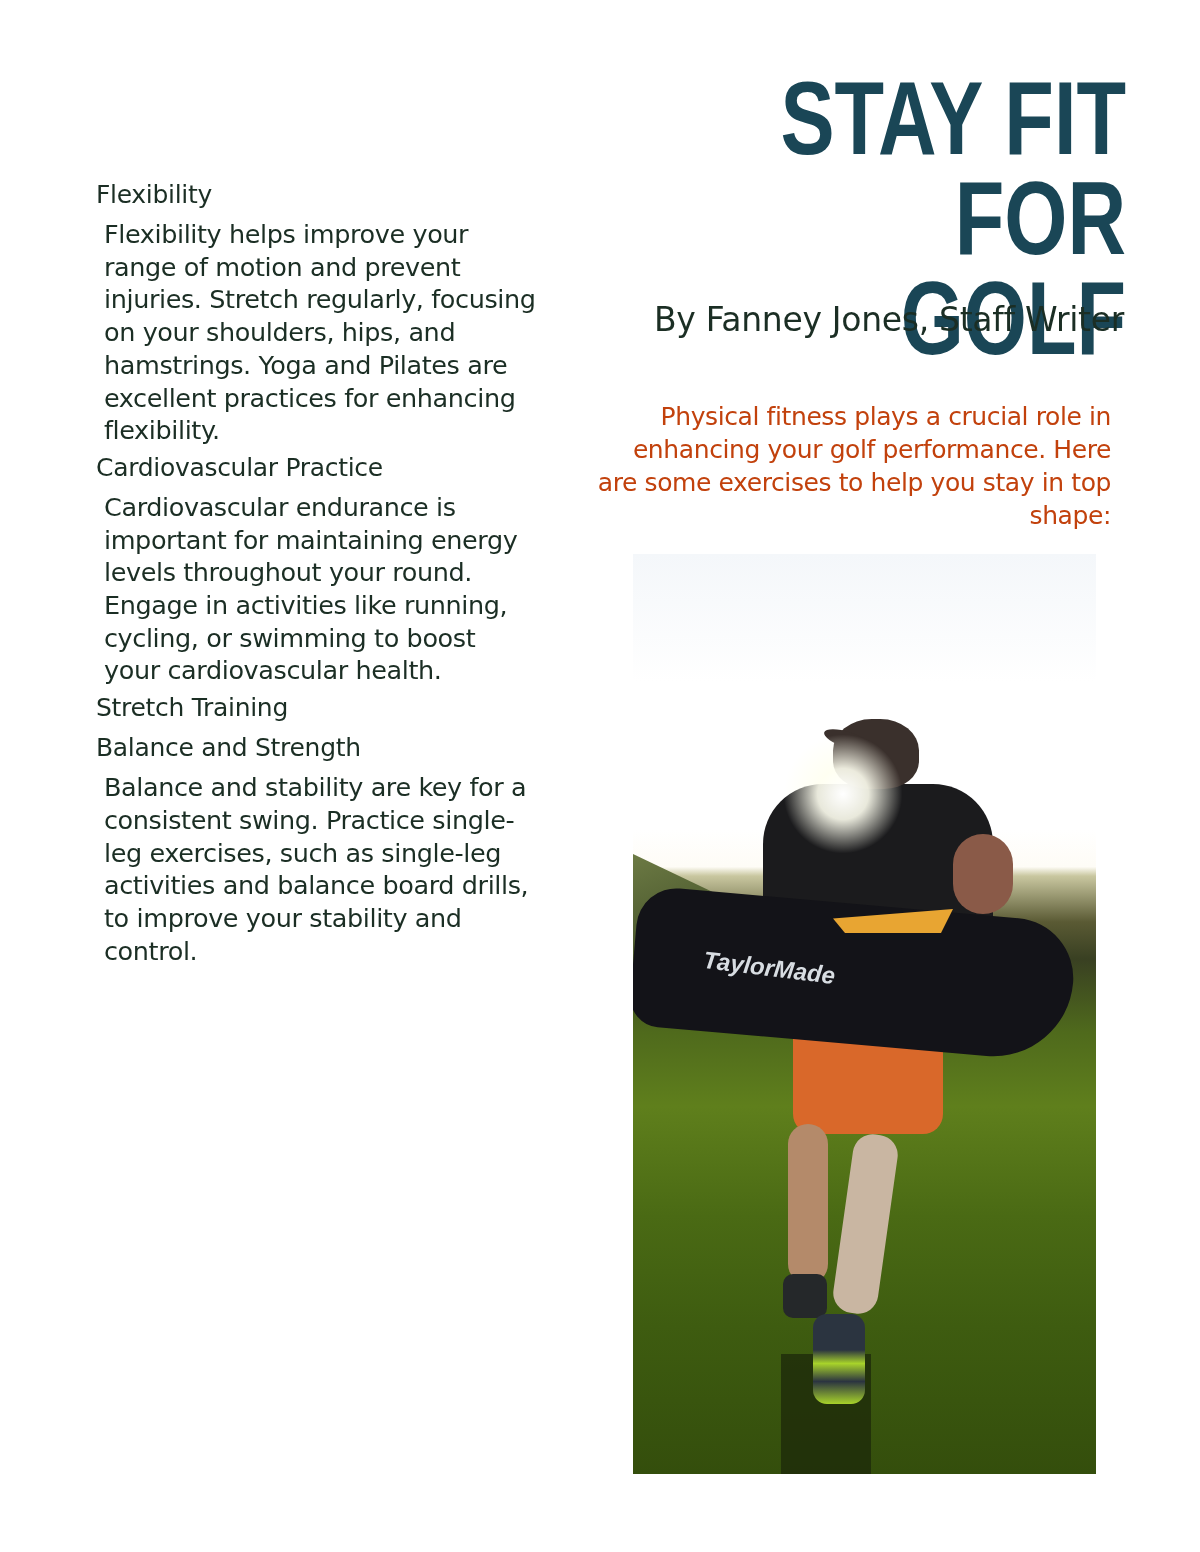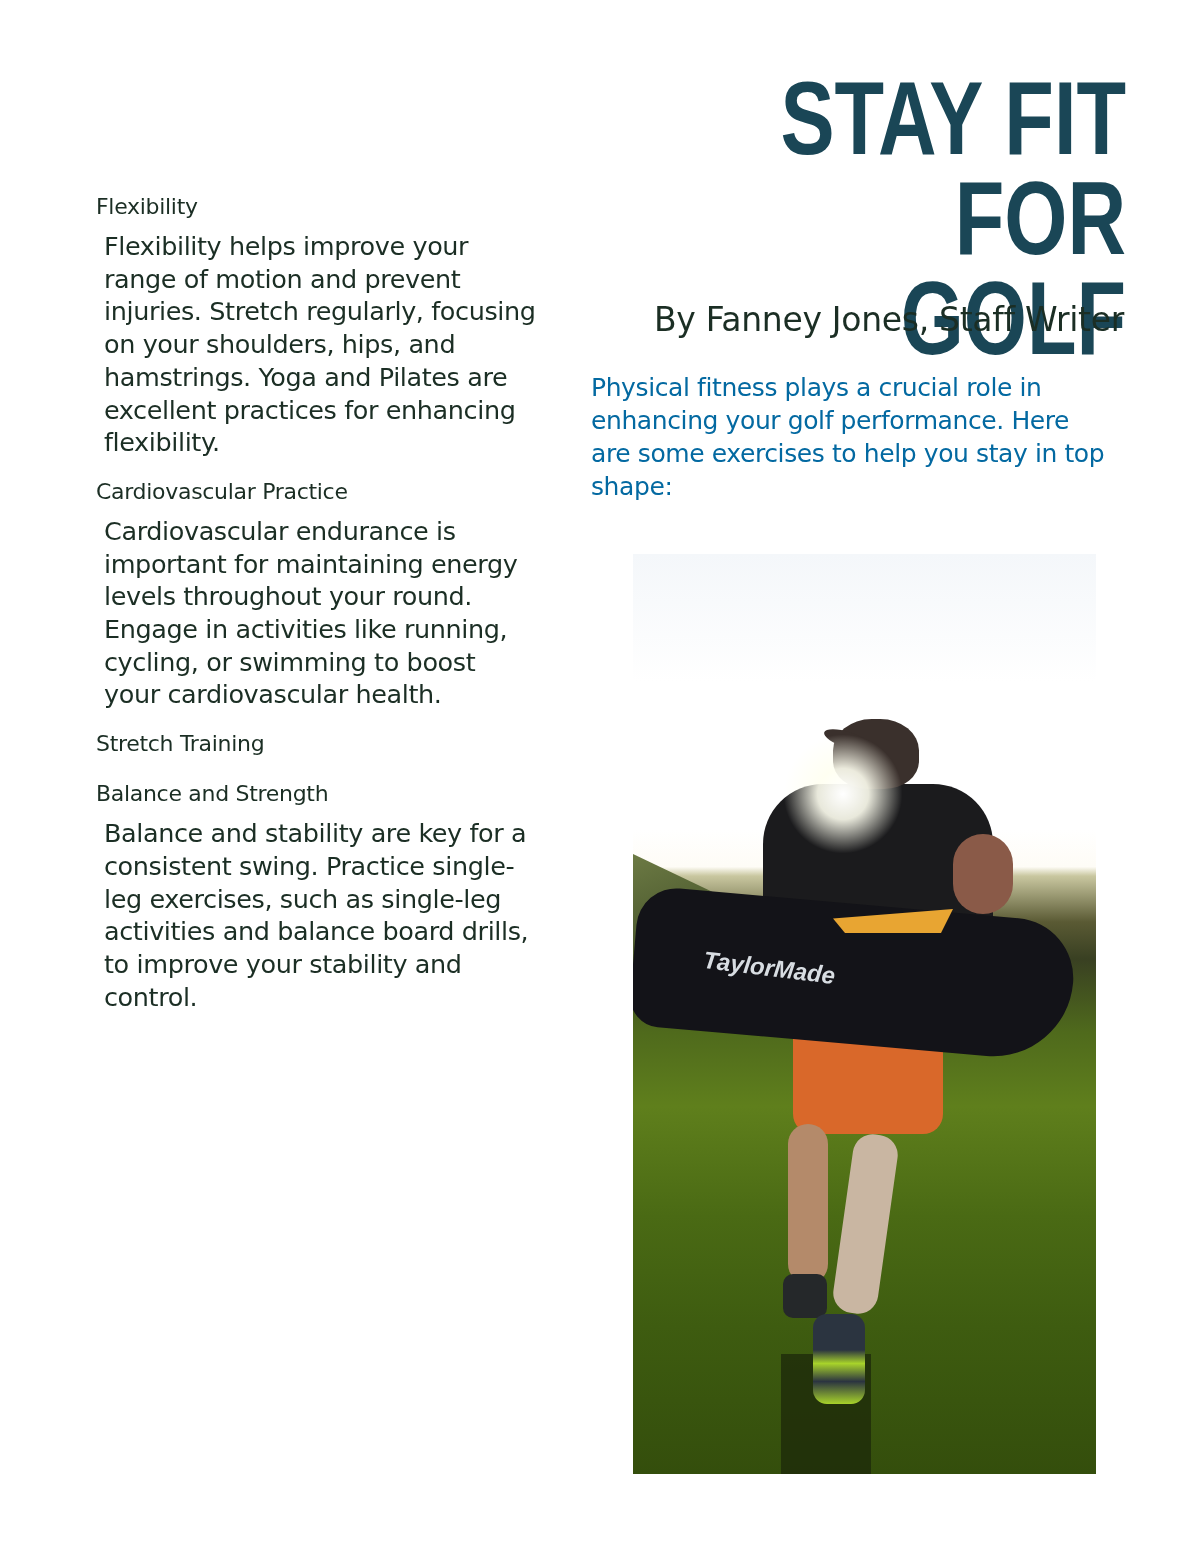"Flexibility" .section-heading { font-size: 22px -> 25px; margin: 16px 0 6px 0 -> 4px 0 6px 0 }
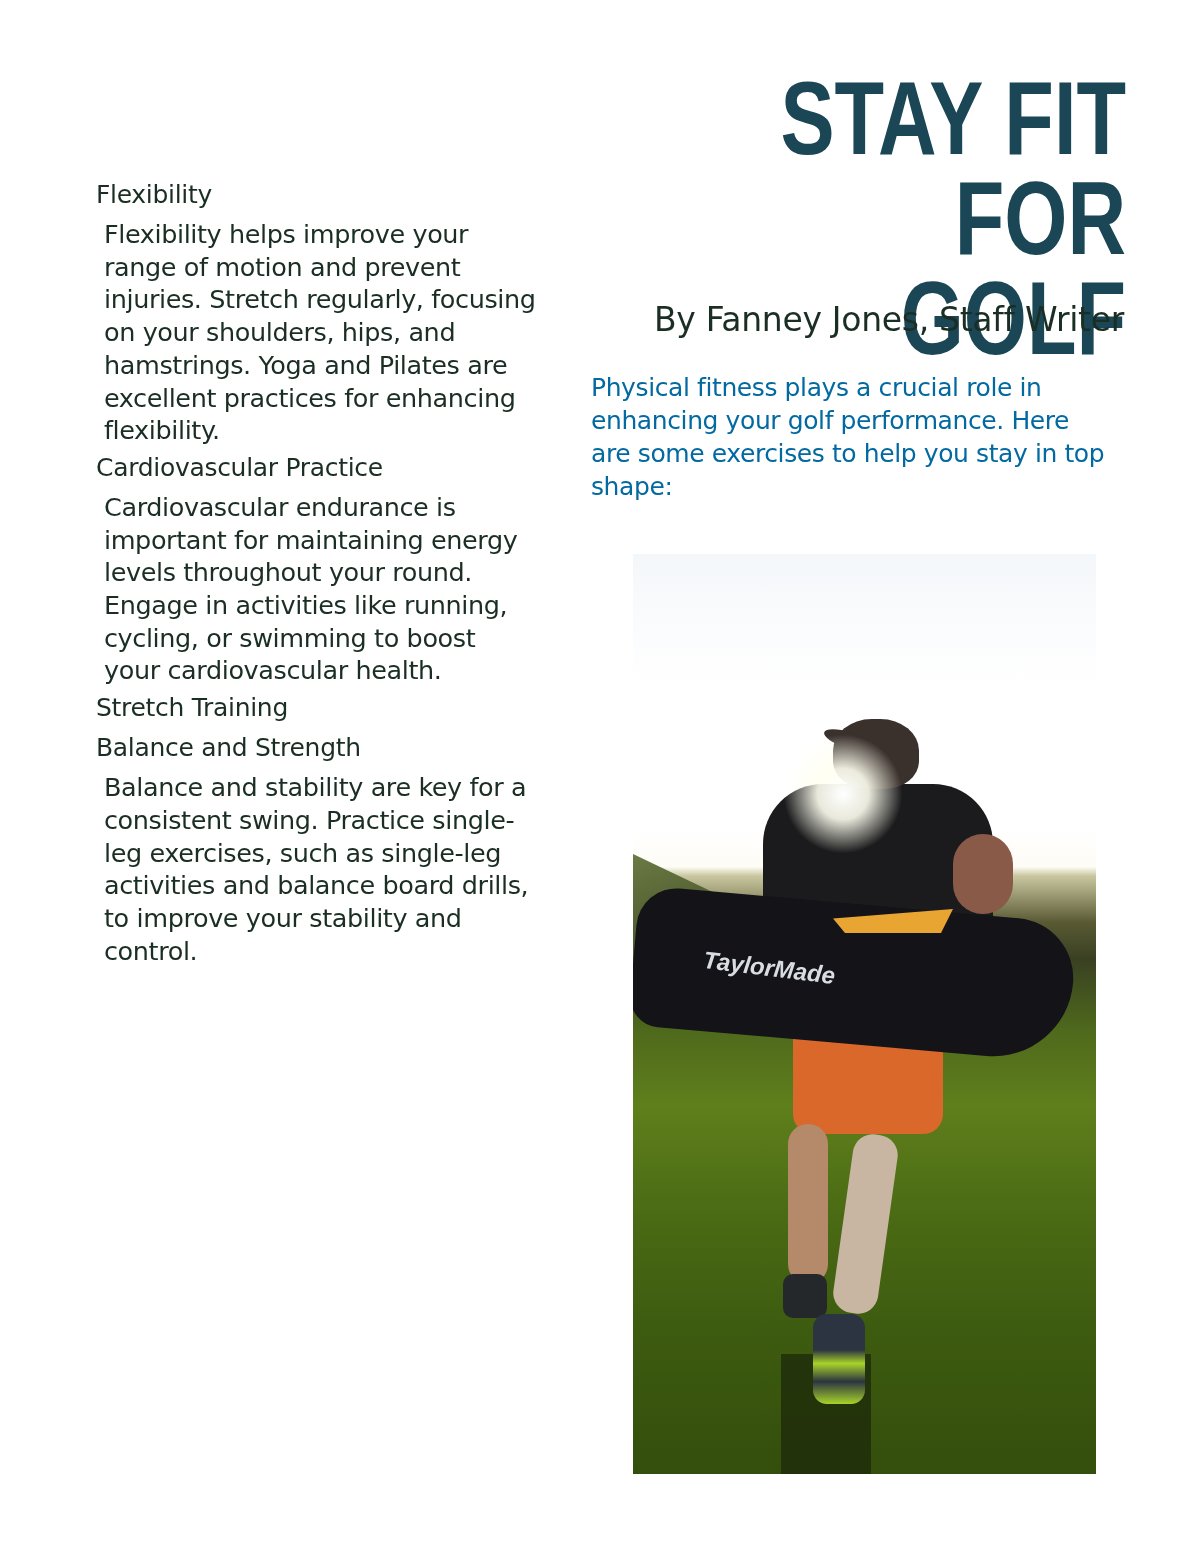"Physical fitness plays a crucial" .intro { color: #0369a1 -> #c2410c; text-align: none -> right; top: 346px -> 375px }
